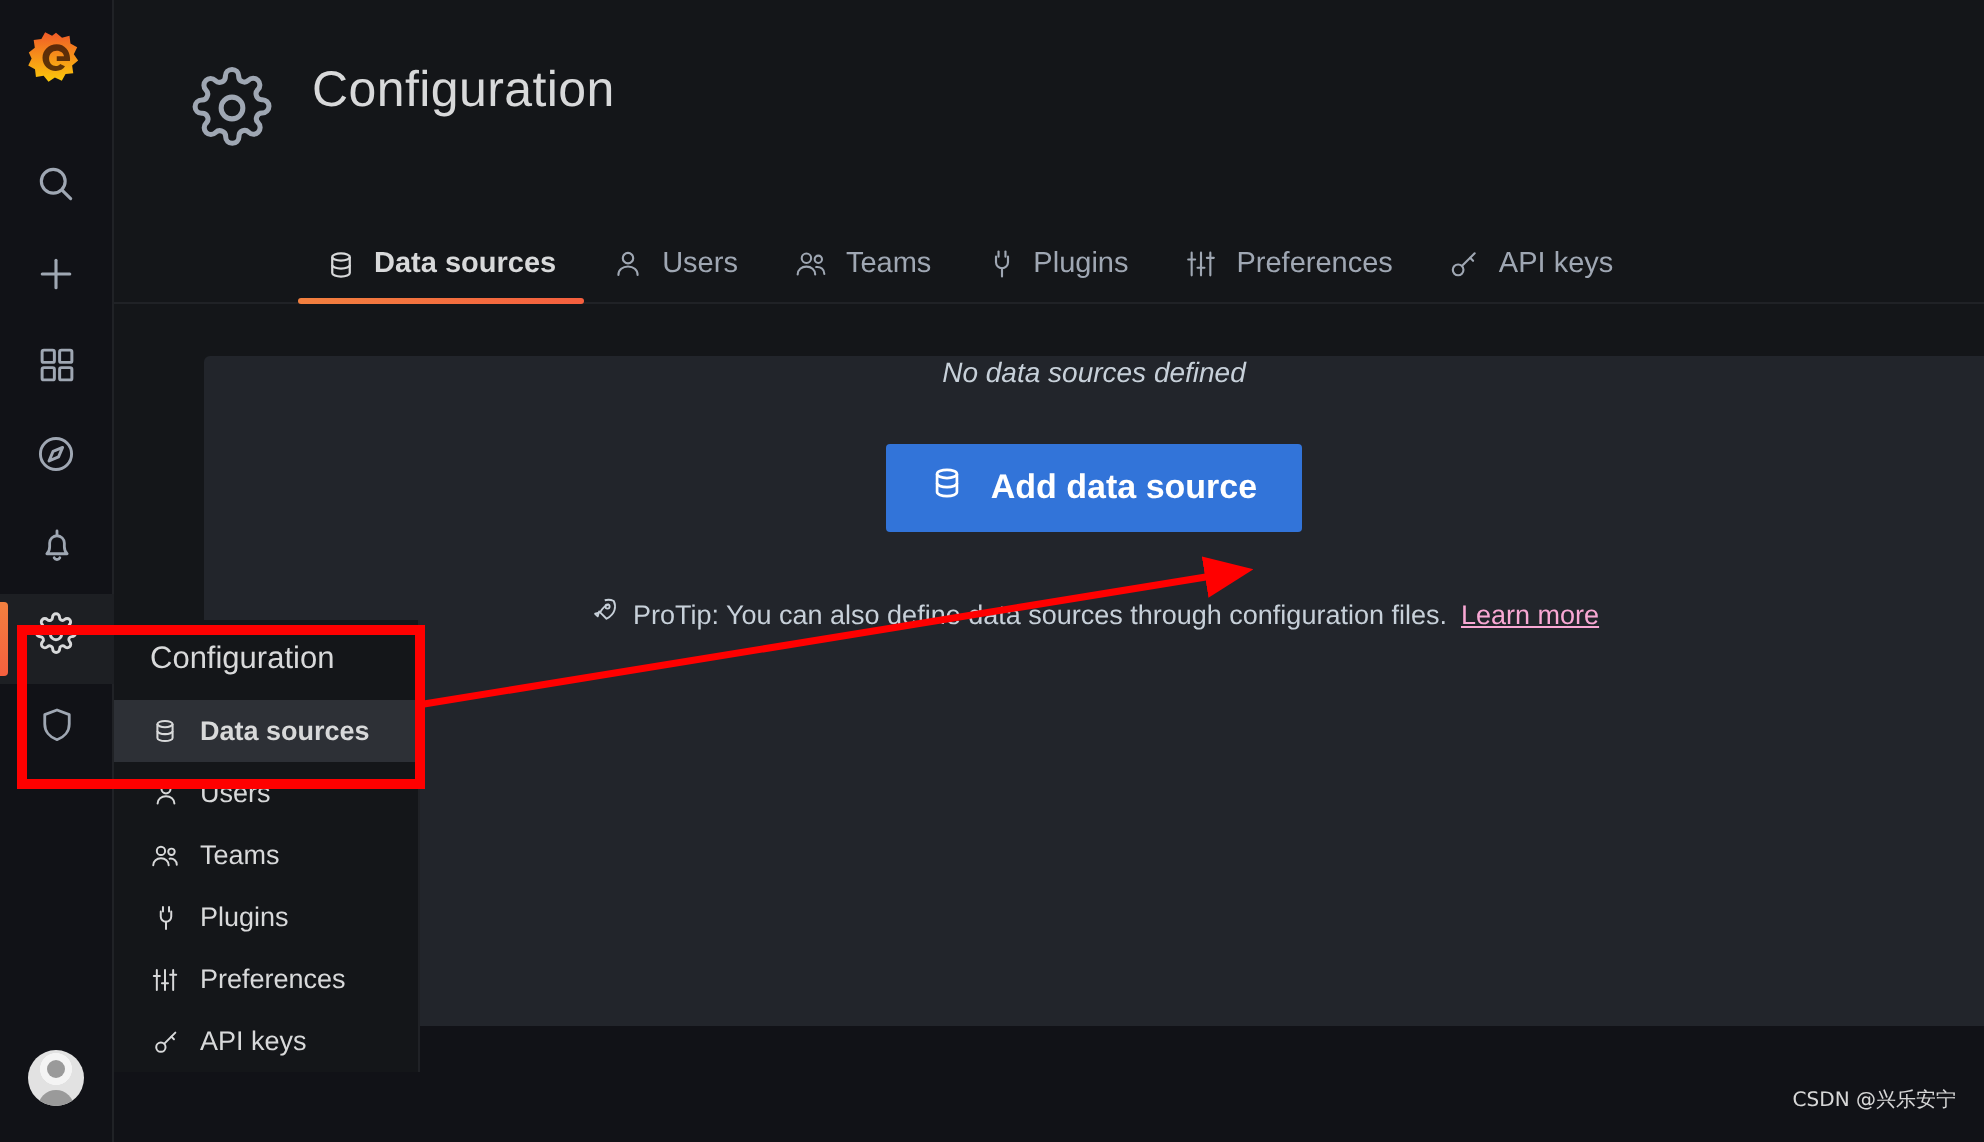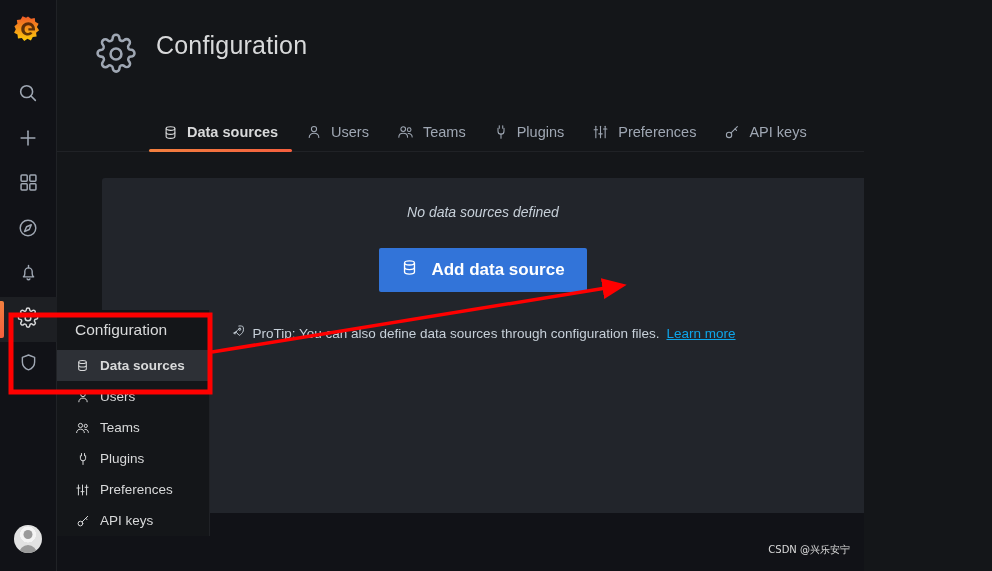"Configuration" #app { width: 864px -> 992px }
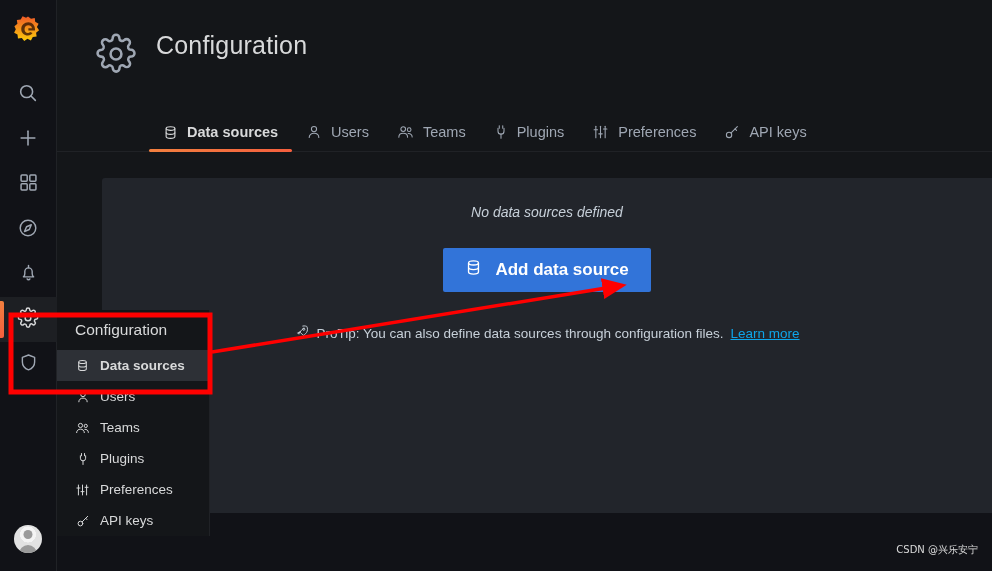"No data sources defined" .empty-msg { padding-top: 26px -> none }
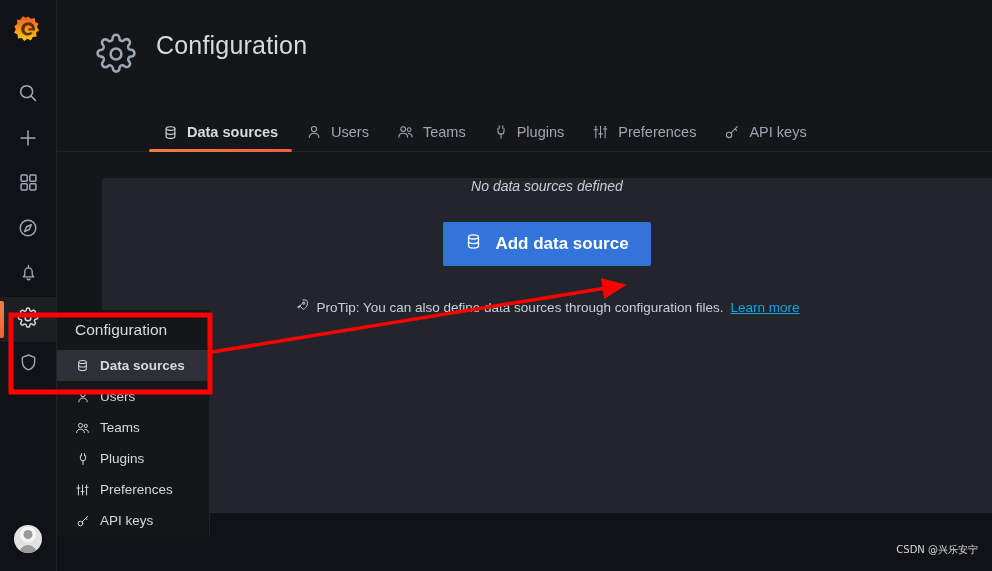"Learn more" .protip a { color: #0ea5e9 -> #f9a8d4 }
